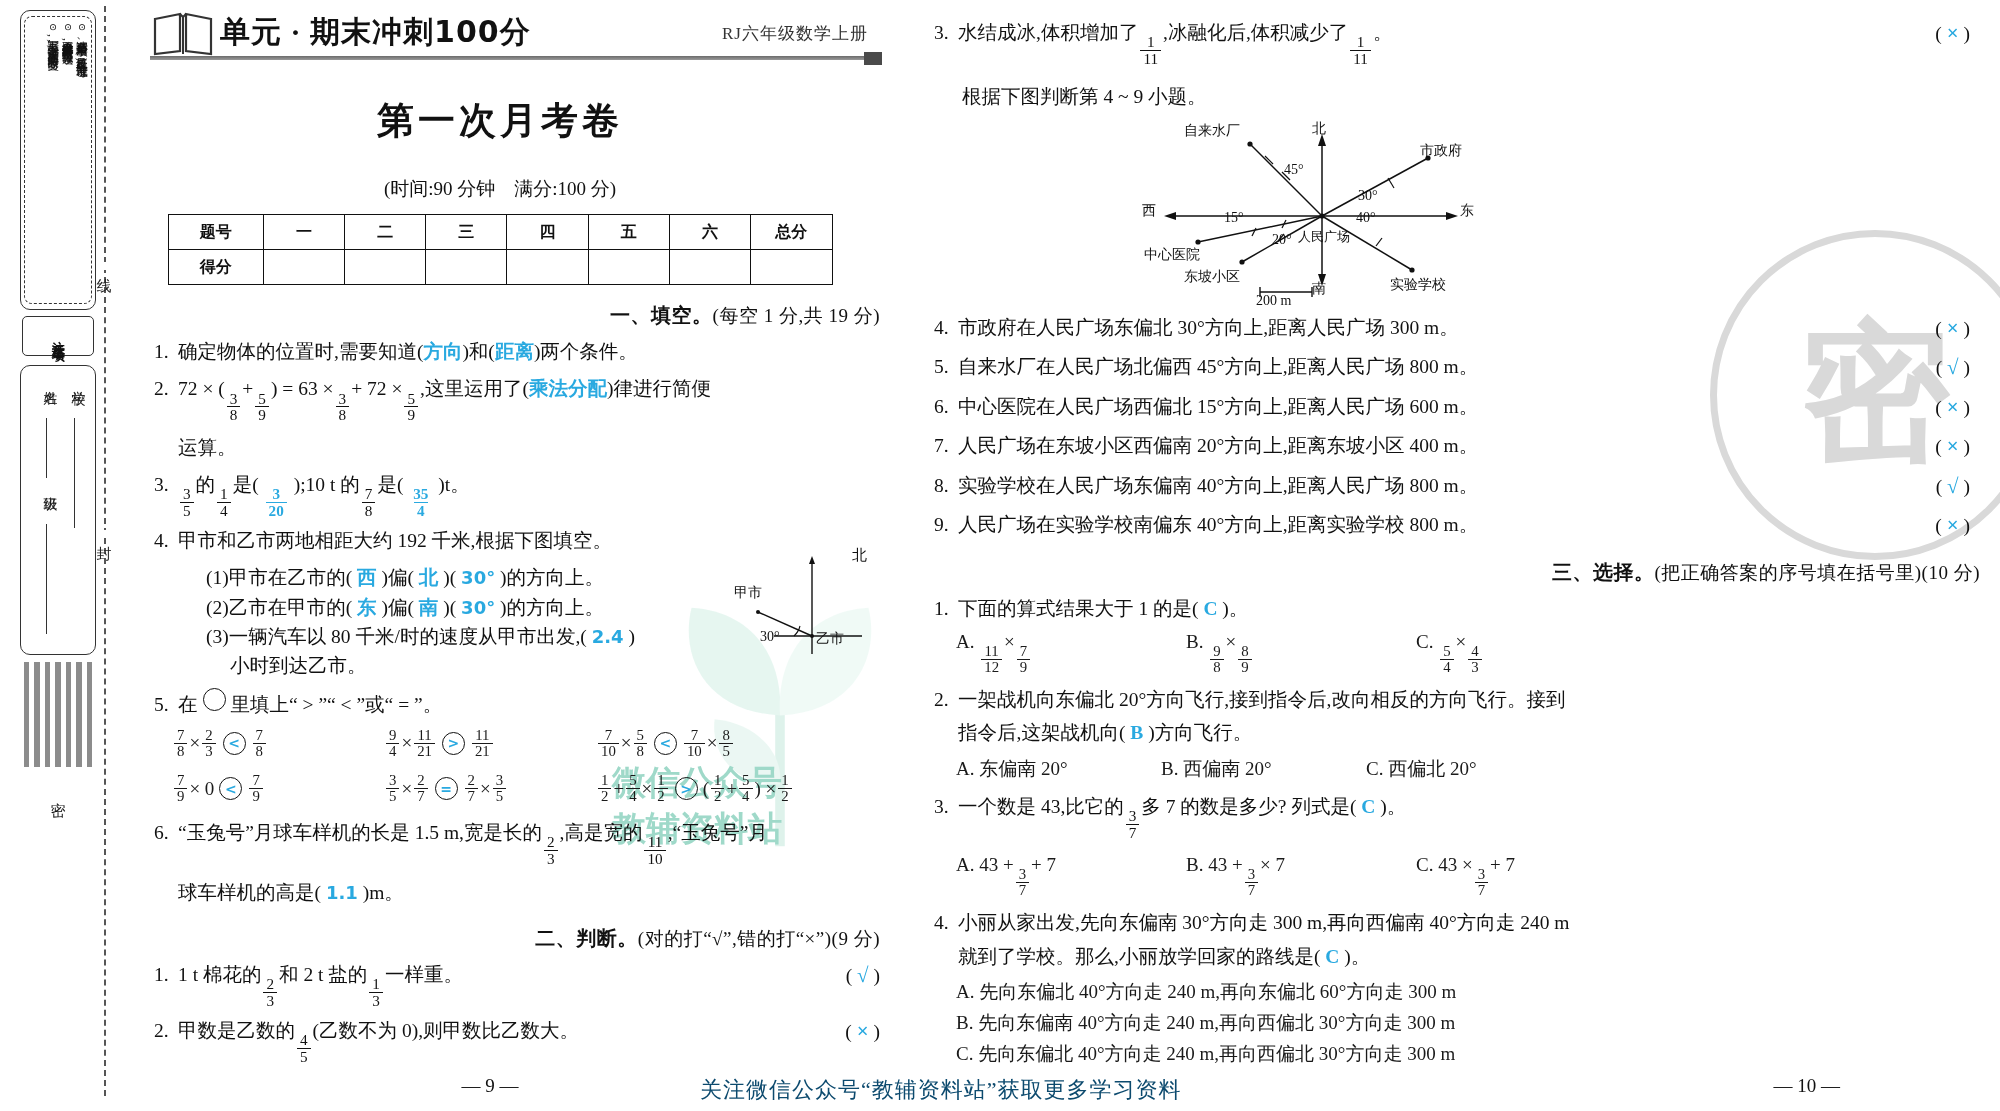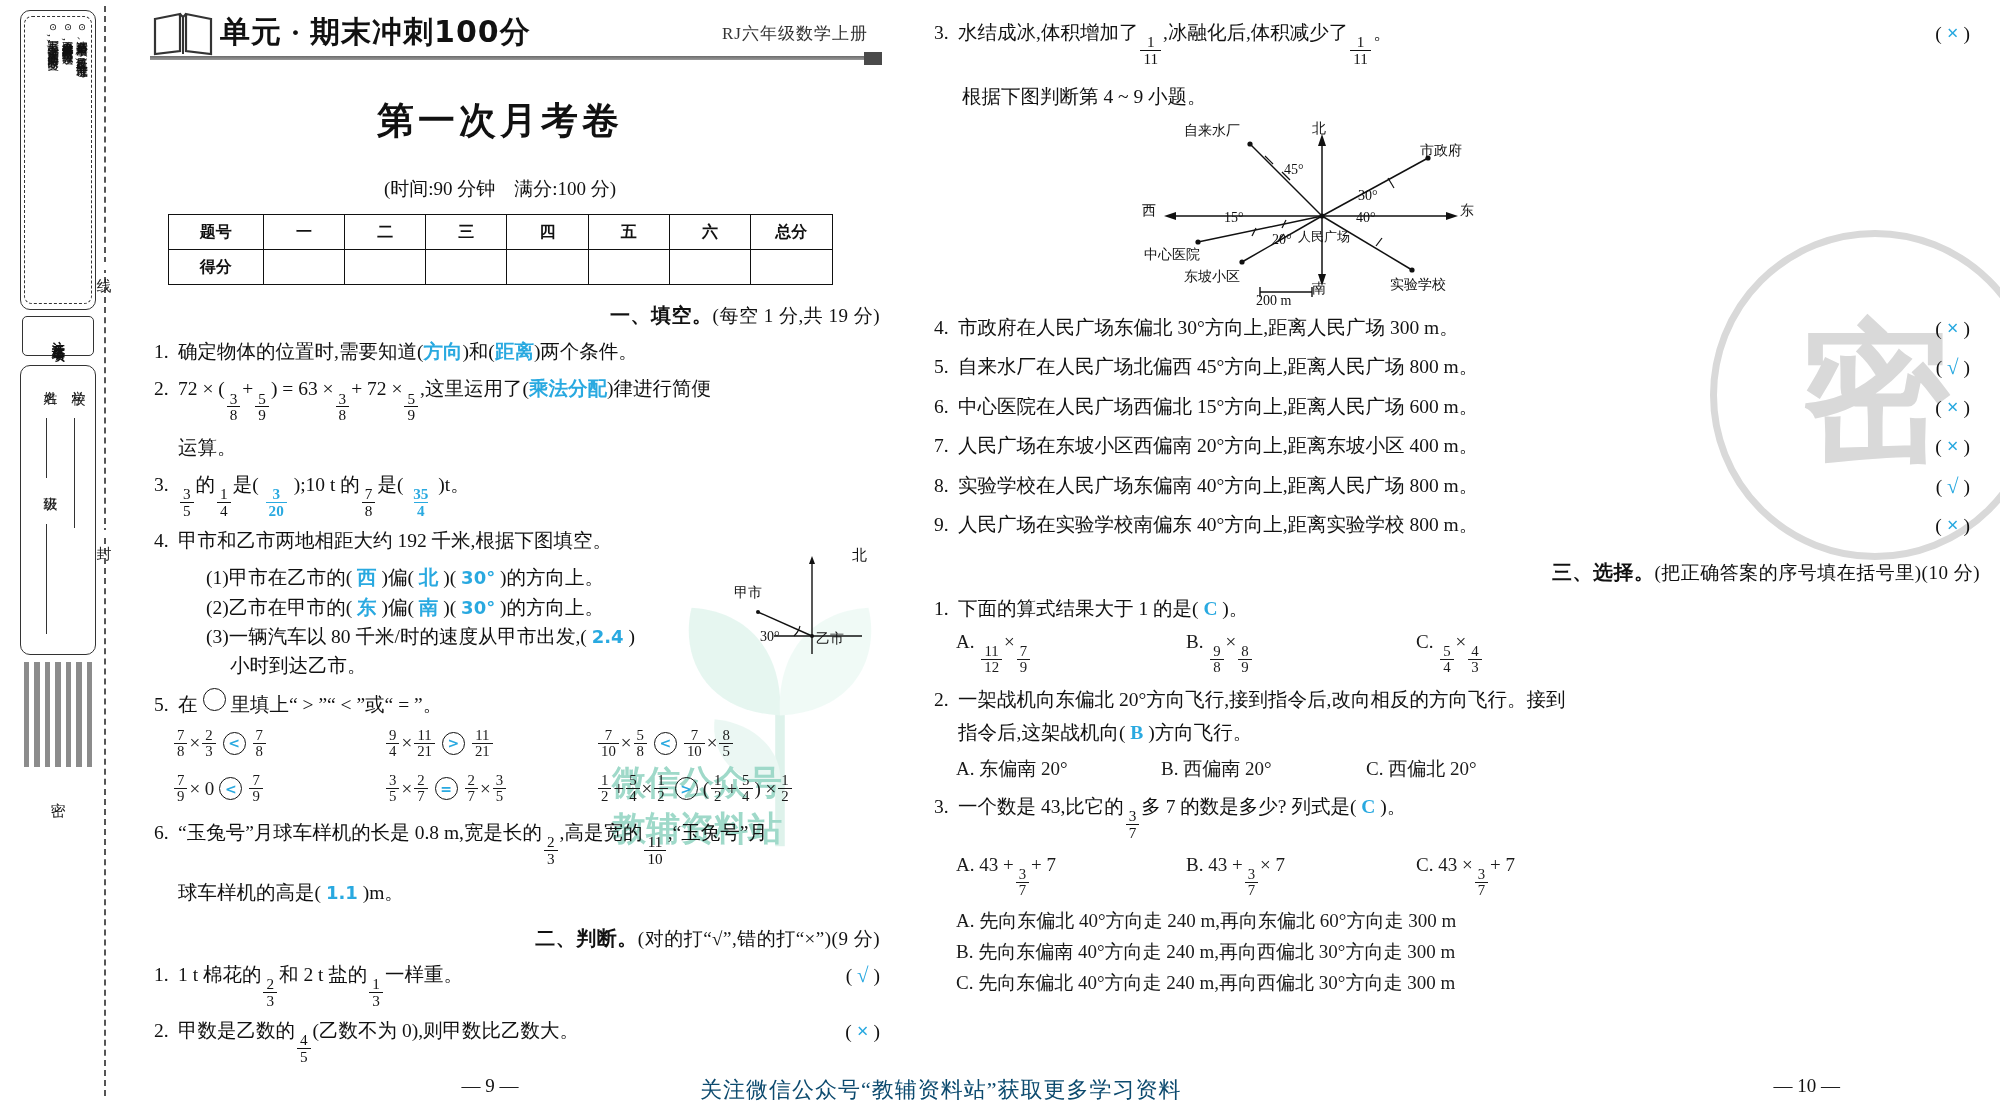"“玉兔号”月球车样机的长是 0.8 m,宽是长的" span { text: 0.8 -> 1.5 }
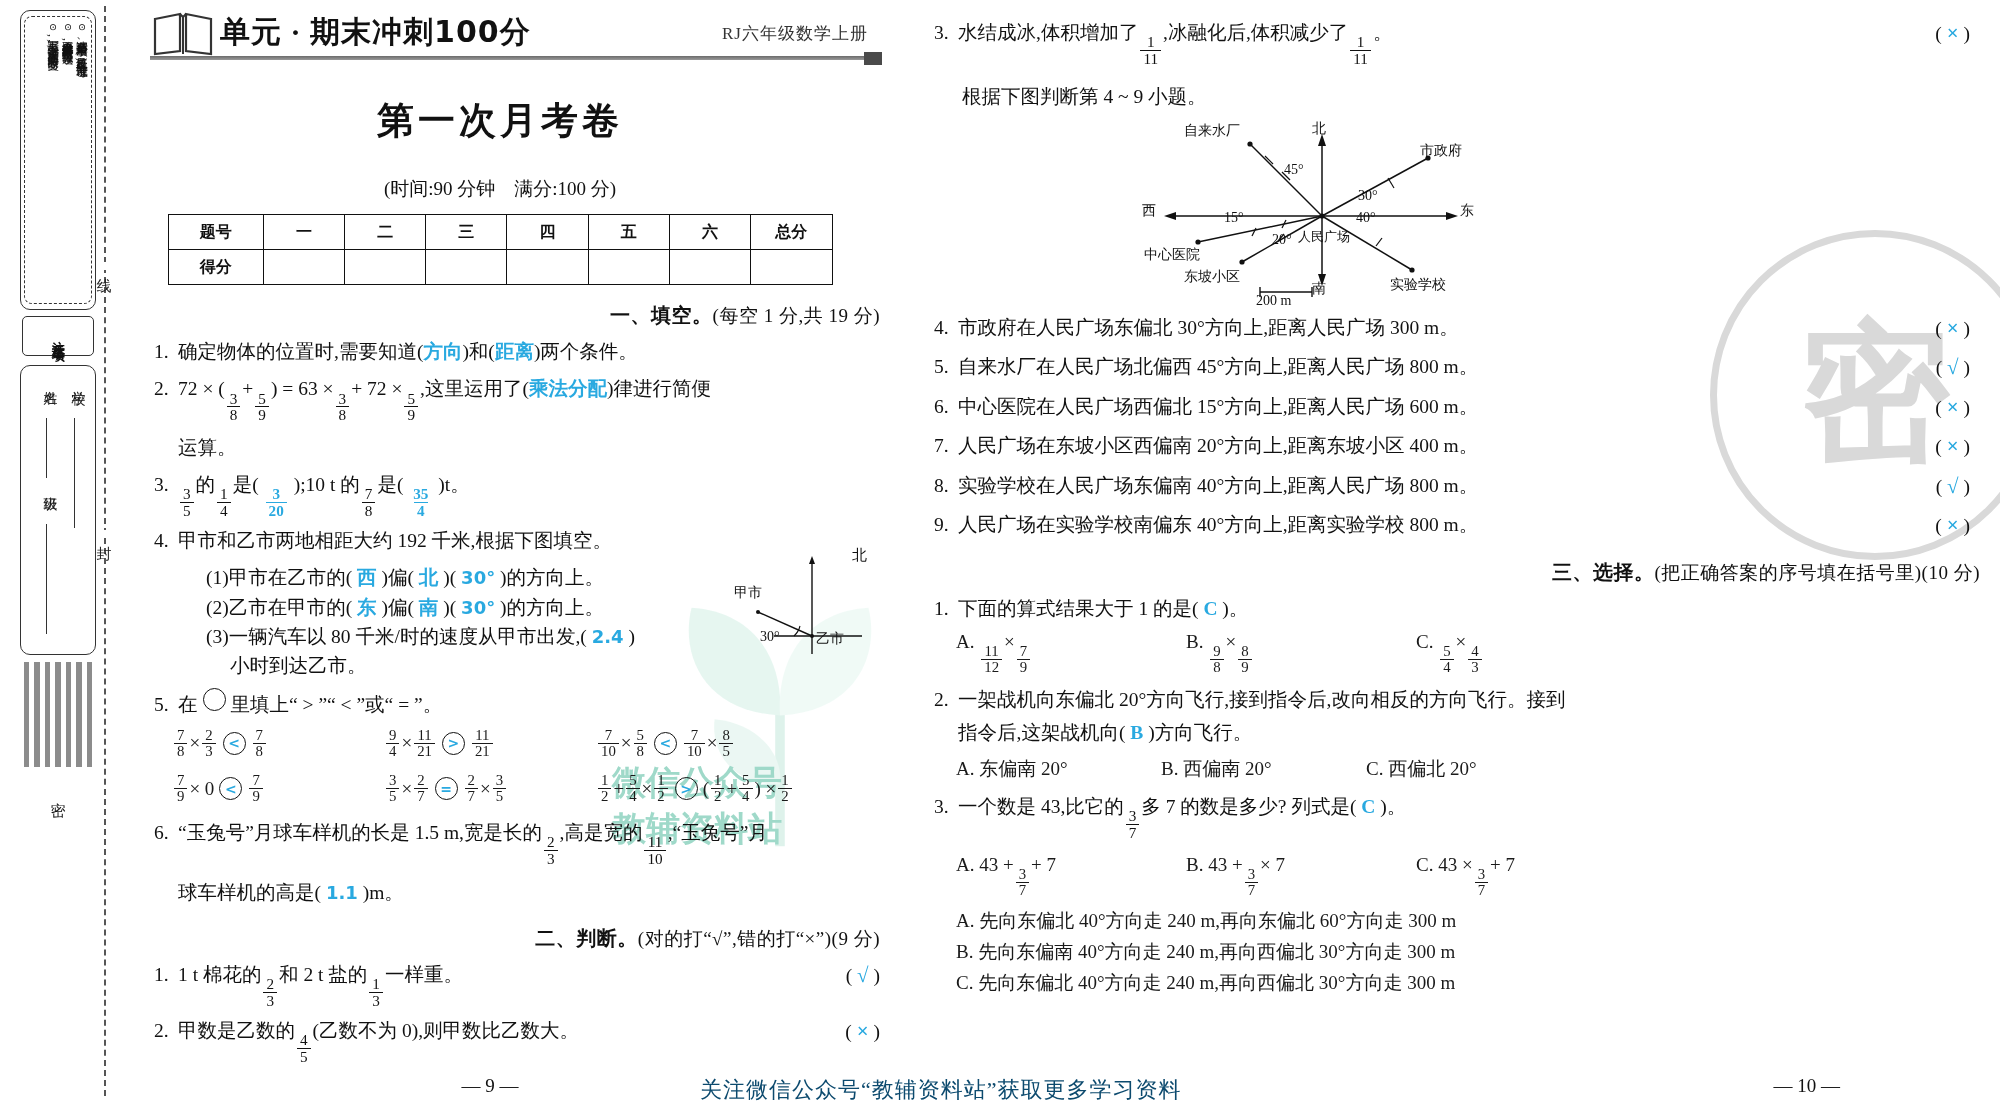"4. 小丽从家出发,先向东偏南 30°方向走 300 m,再向西偏南" div.q { html: none -> <div> <span>4.</span><span>小丽从家出发,先向东偏南 30°方向走 300 m,再向西偏南 40°方向走 240 m</span> <div><span>就到了学校。那么,小丽放学回家的路线是(</span>&nbsp;<span>C</span>&nbsp;<span>)。</span></div> </div> }
